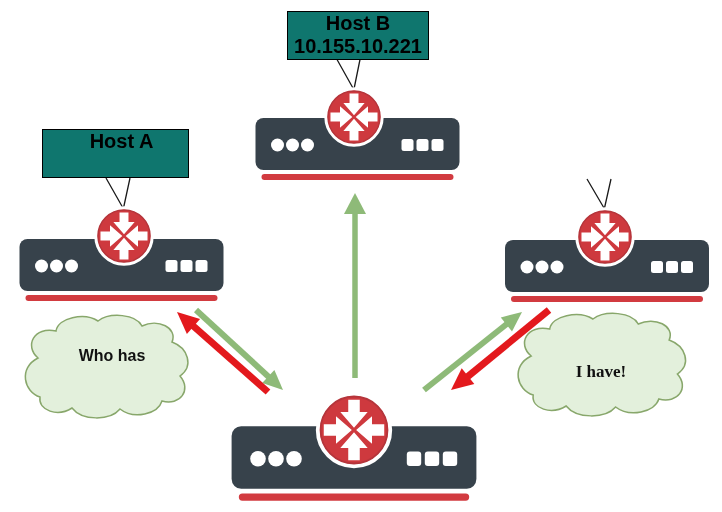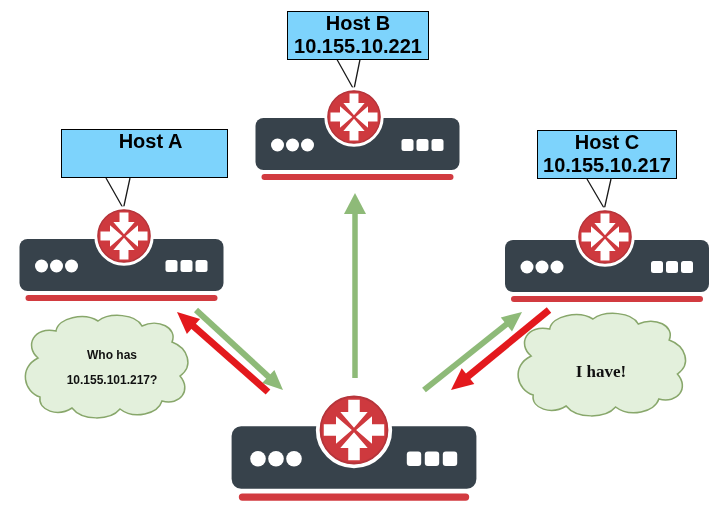"Host B" .label { background: #7dd3fc -> #0f766e }
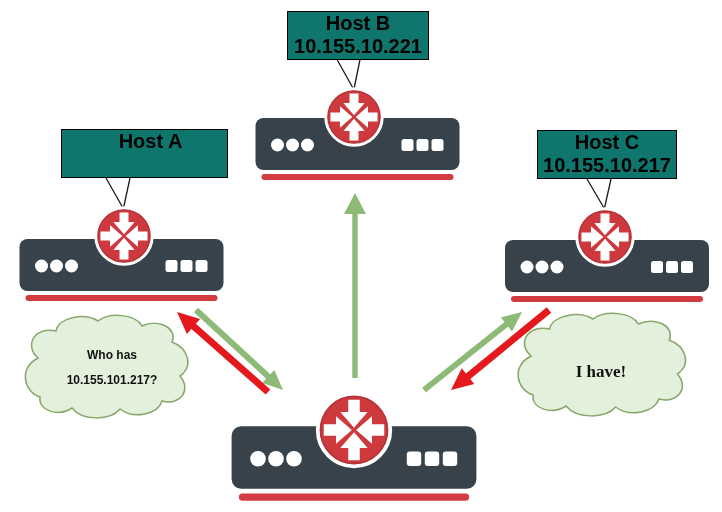"Host A" div.label { left: 61px -> 42px; width: 167px -> 147px }
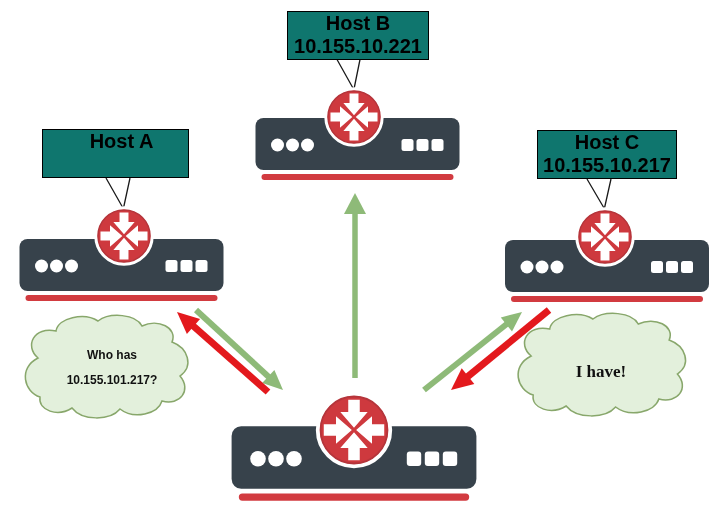"Host C" div.label { html: <div> <div>Host C</div> <div>10.155.10.217</div> </div> -> none }
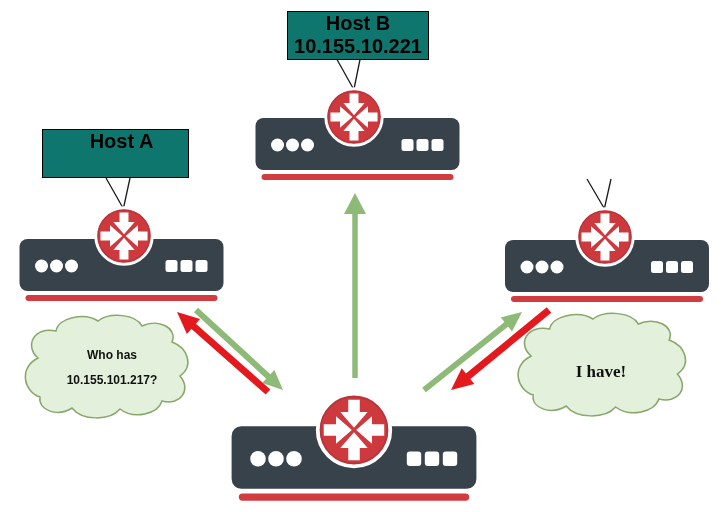"Who has" .cloudtext.q { font-size: 12px -> 16px }
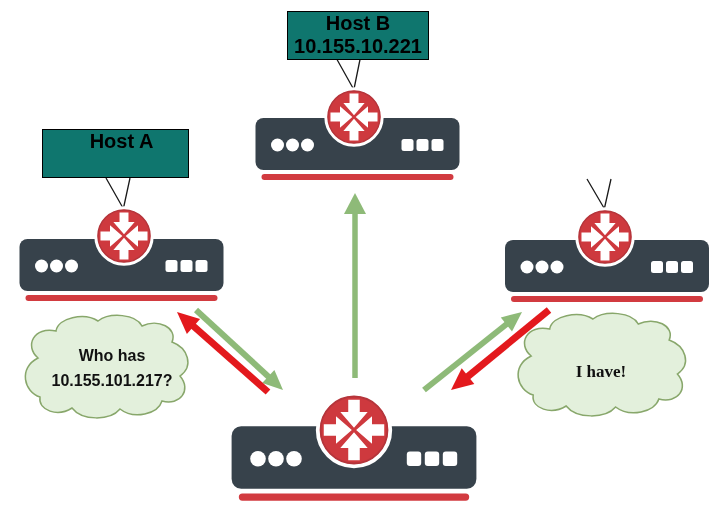"10.155.101.217?" div { html: <div>10.155.101.217?</div> -> none }
